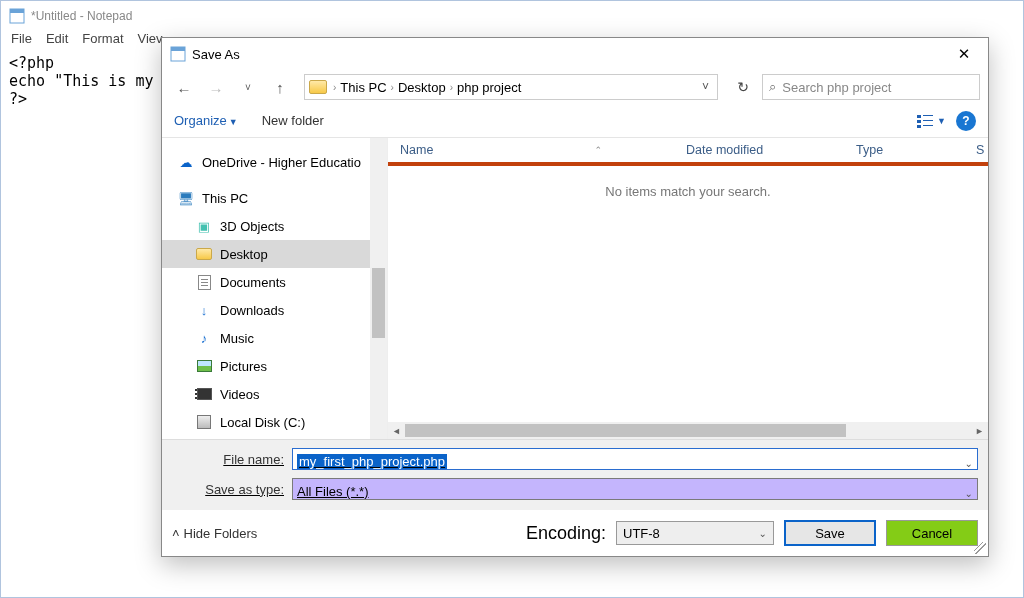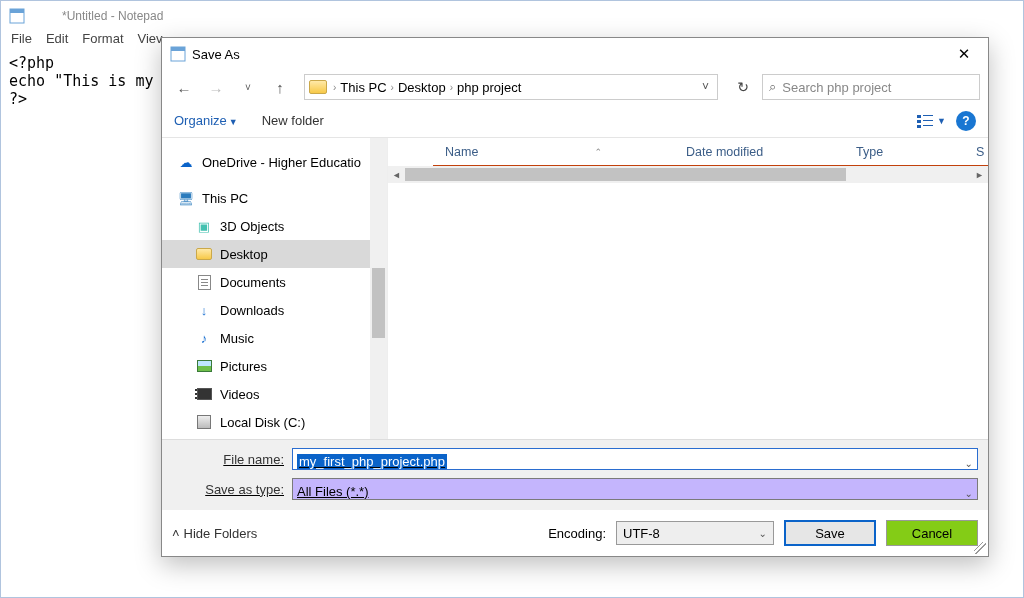"*Untitled - Notepad" .titlebar { gap: 31px -> none }
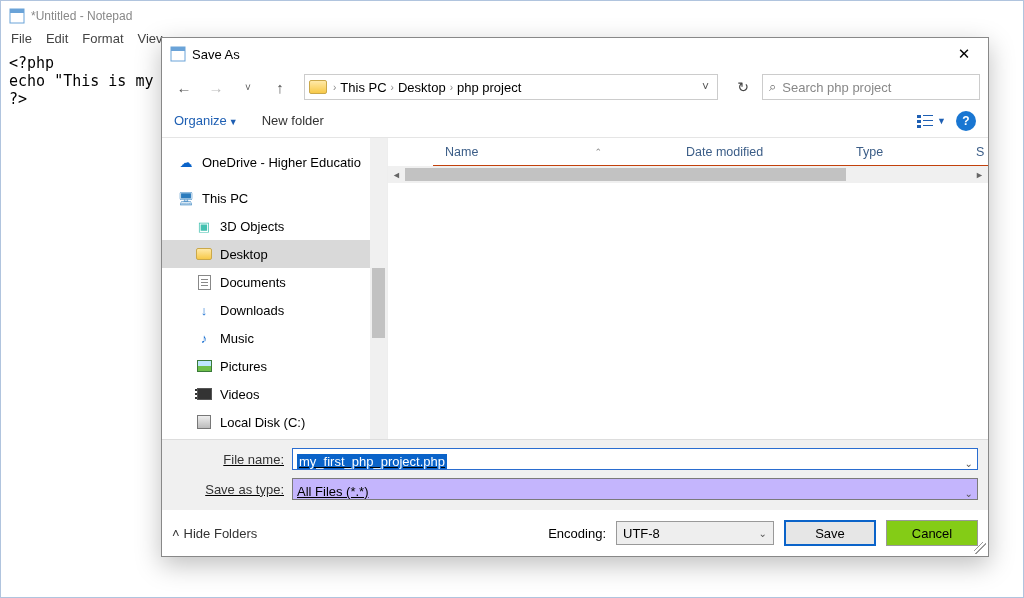"Name" .columns { border-bottom: 1px solid #c2410c -> 4px solid #c2410c; margin-left: 45px -> none }
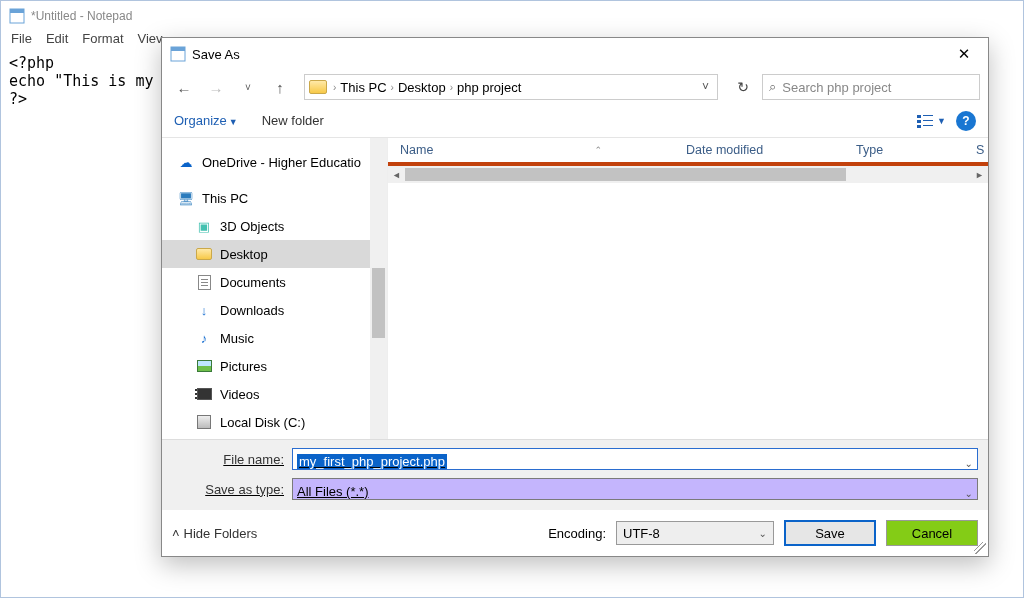"No items match your search." div.empty { html: none -> <div>No items match your search.</div> }
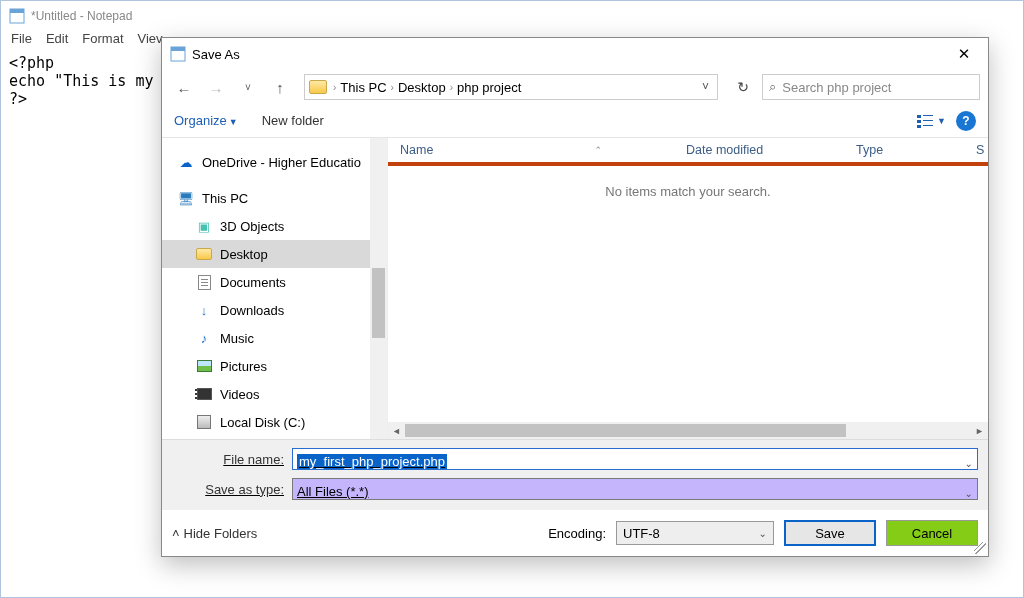"Encoding:" .buttonrow label { font-size: 13px -> 18px }
